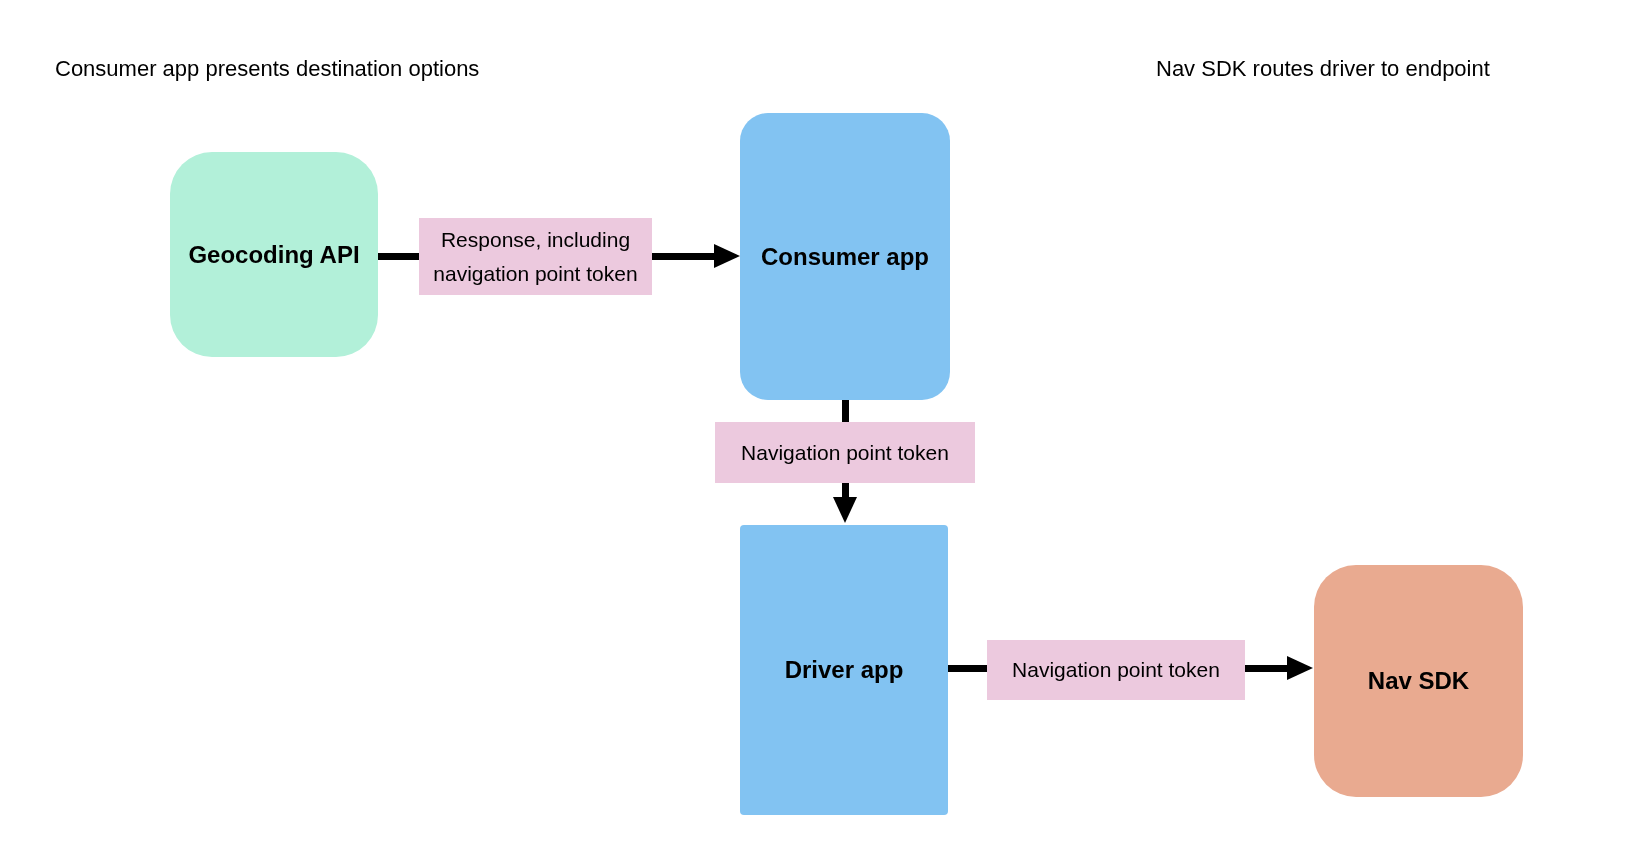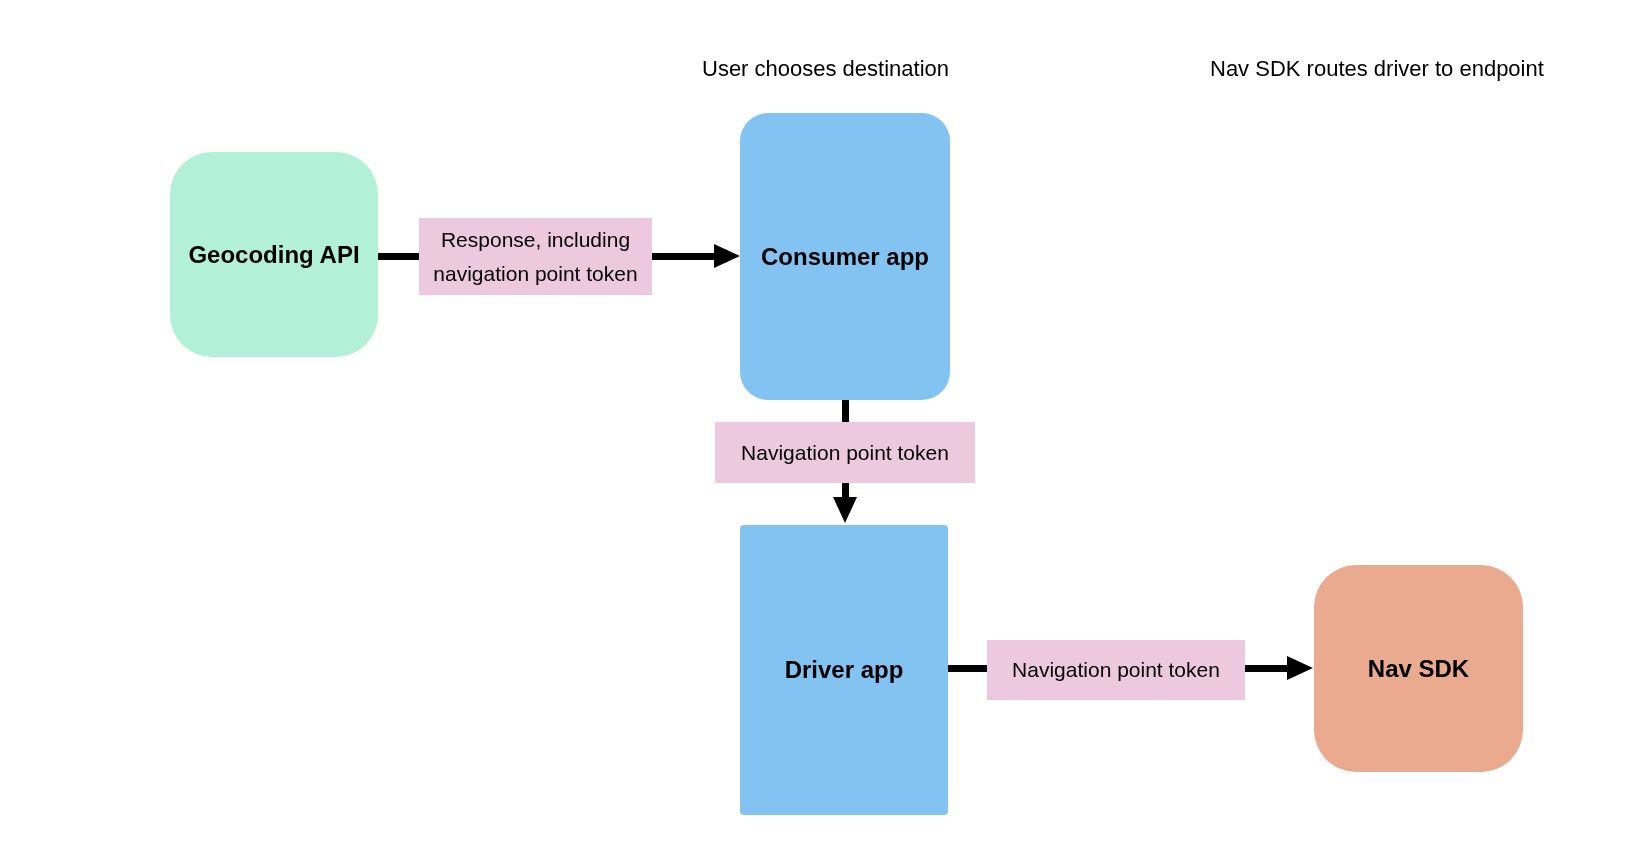"Consumer app presents destination" div.stage-header { html: none -> <div>Consumer app presents destination options</div> }
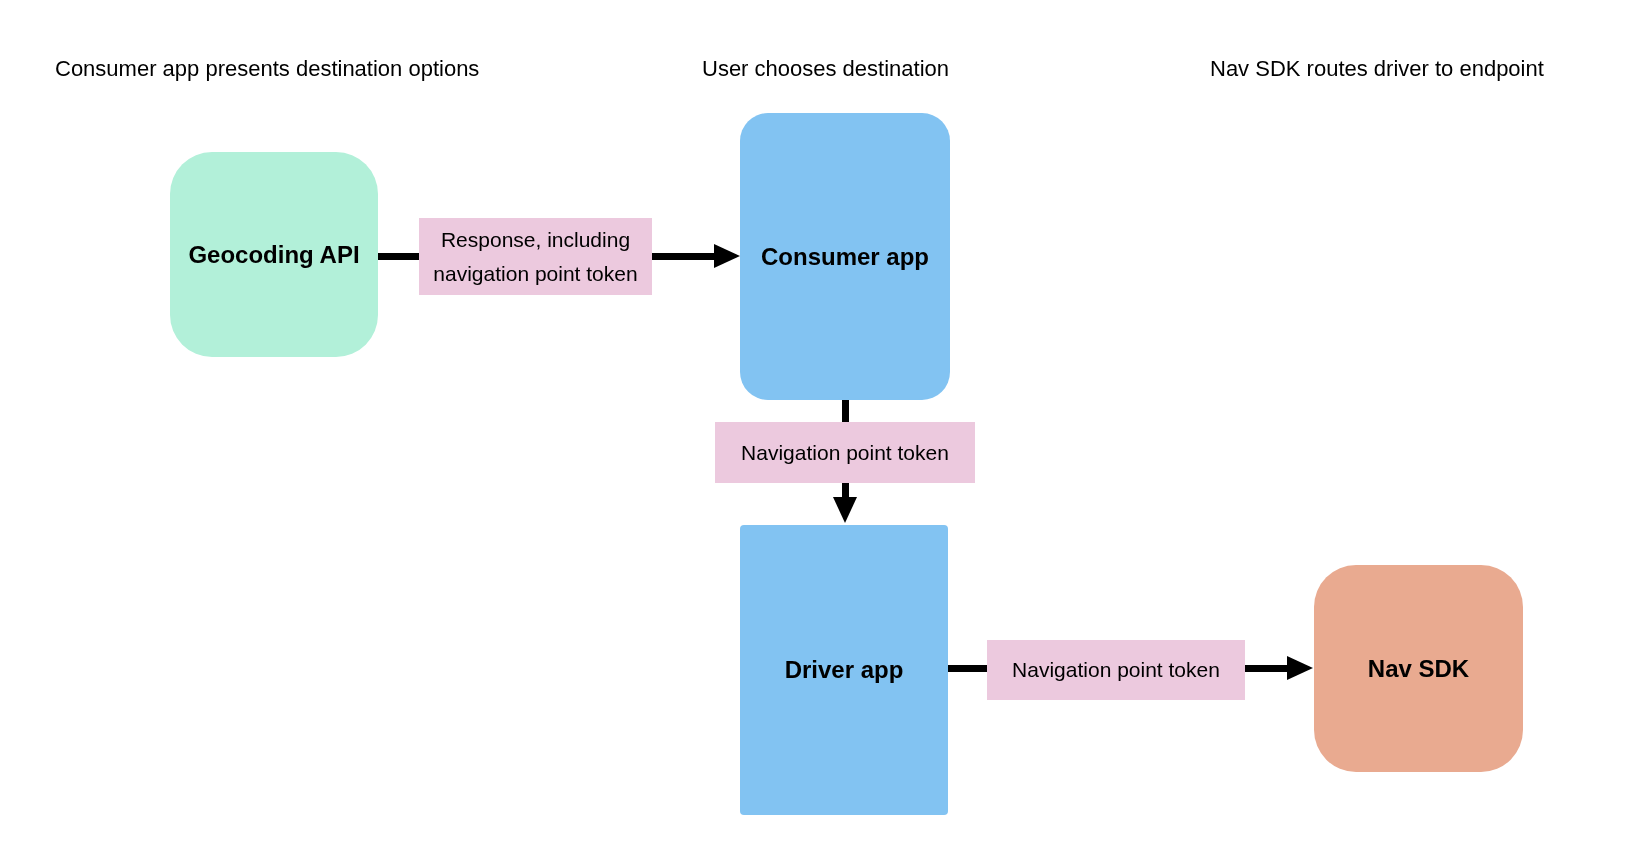"User chooses destination" div.stage-header { html: <div>User chooses destination</div> -> none }
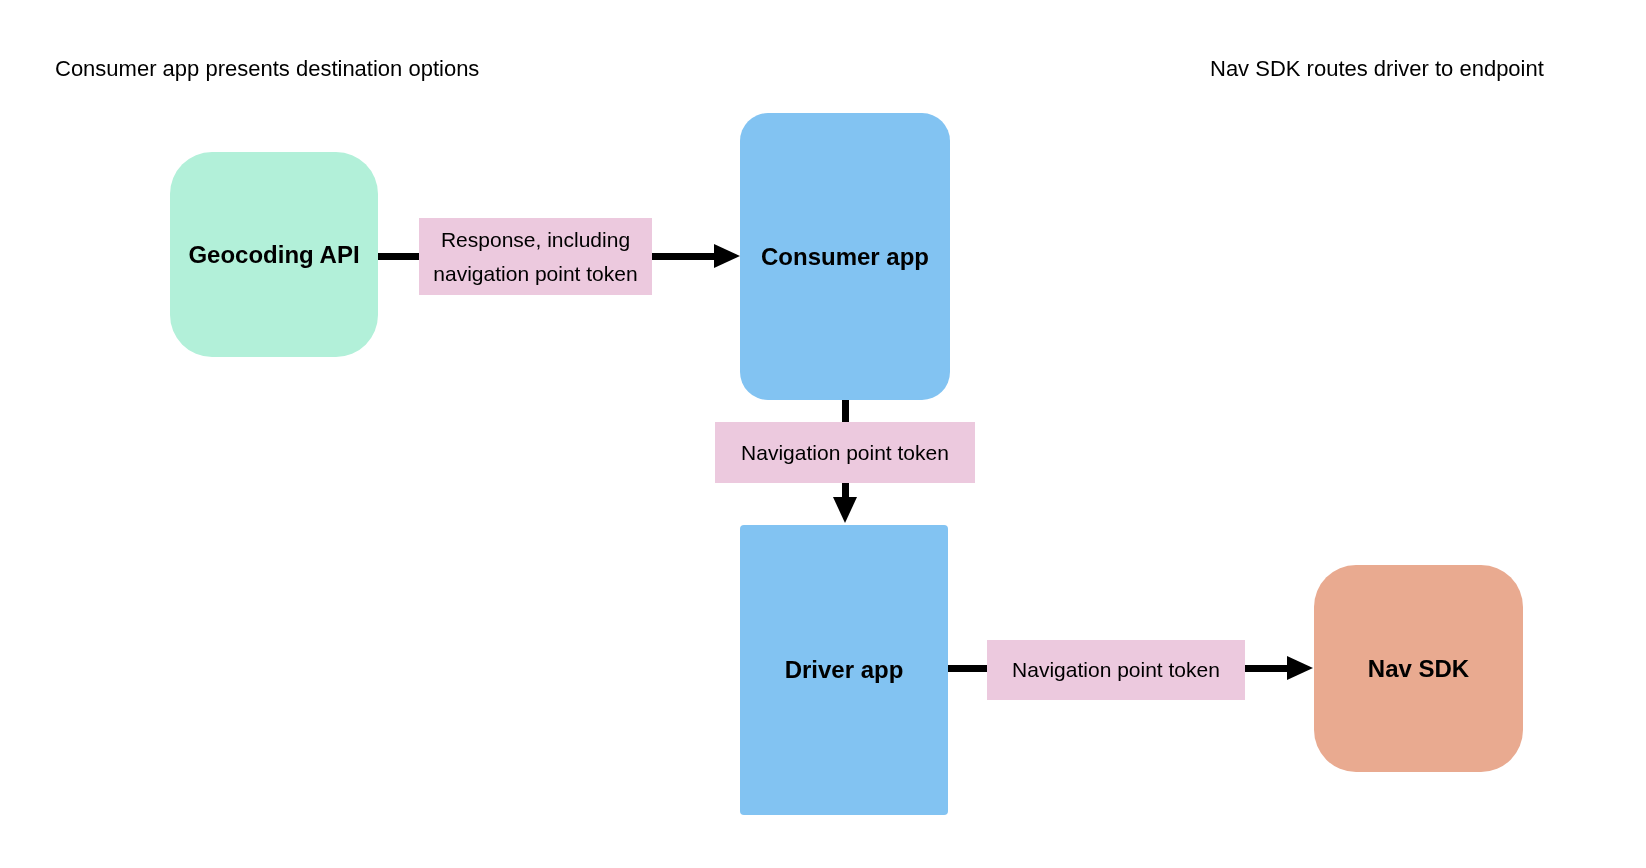"Nav SDK routes driver to" .h3 { left: 1210px -> 1156px }
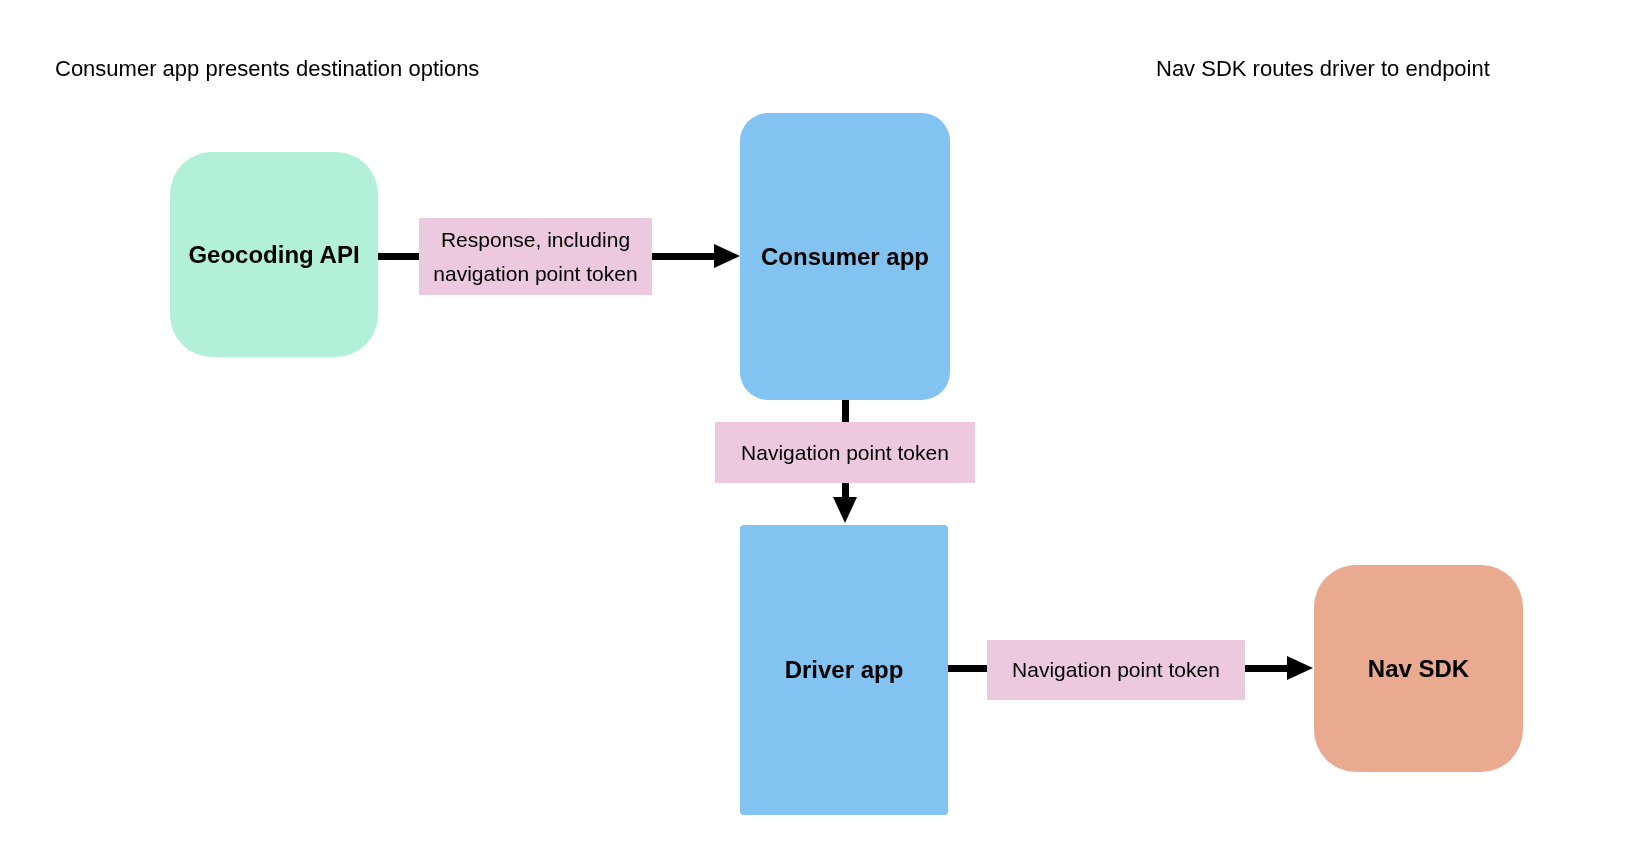"Nav SDK" .node-navsdk { height: 207px -> 232px }
